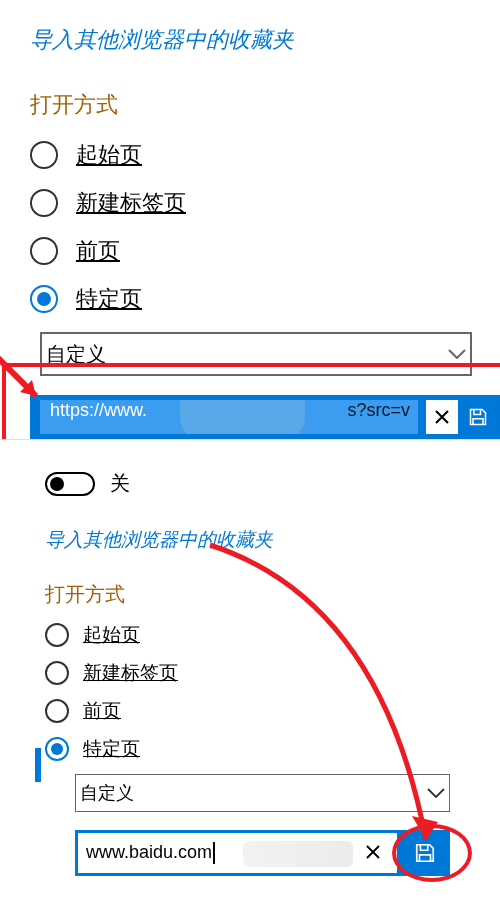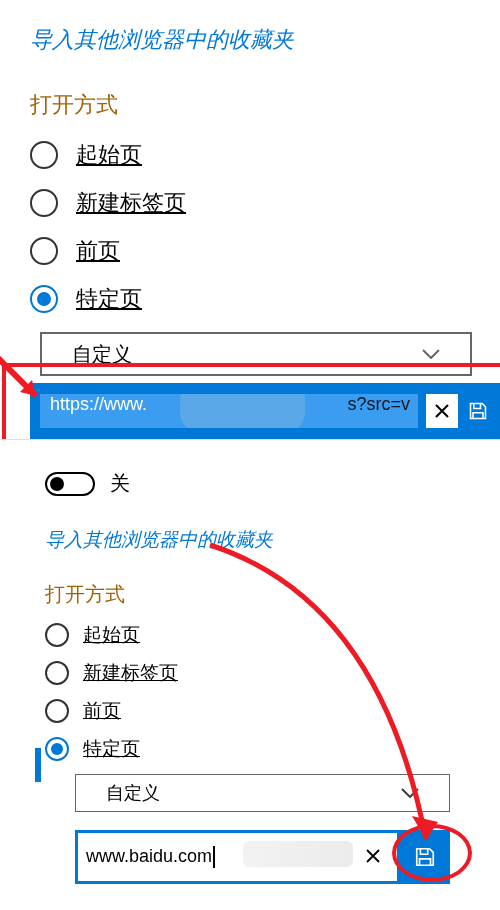"自定义" .select-box { padding: 0 30px -> 0 4px }
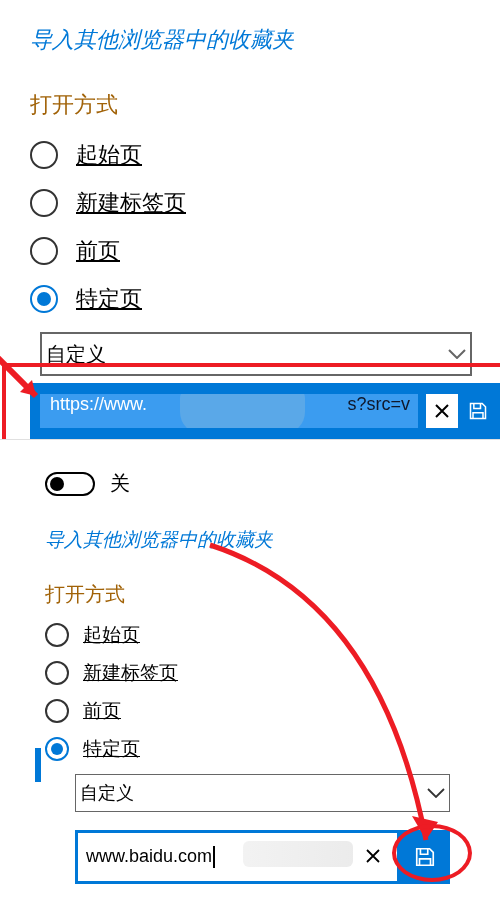"https://www." .blue-bar-top { height: 56px -> 44px }
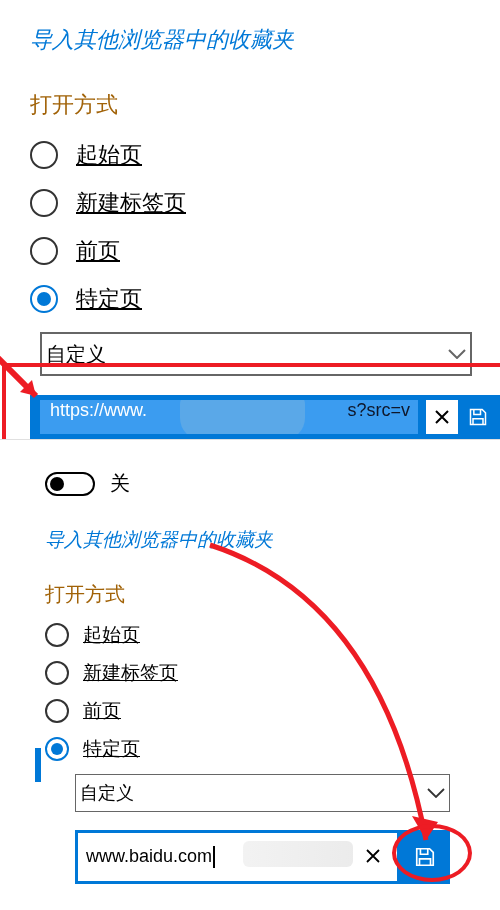"www.baidu.com" .input-row-bottom { height: 54px -> 46px }
